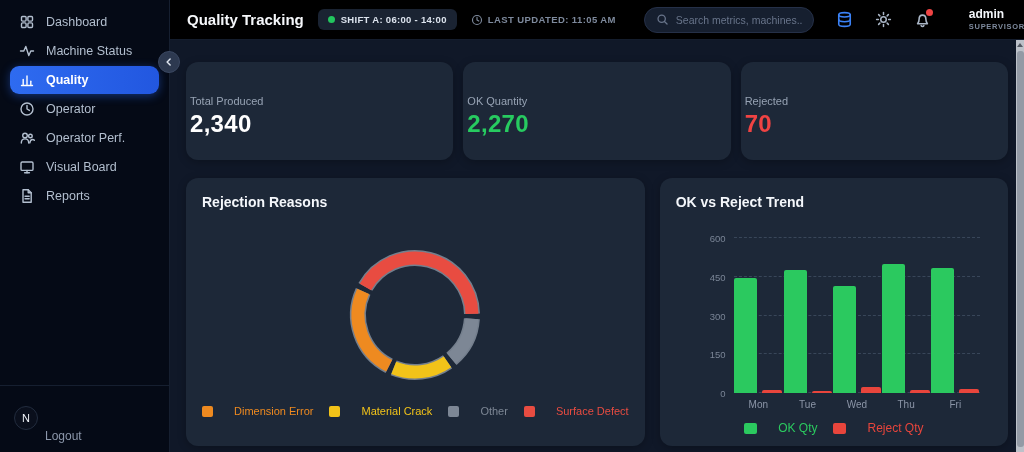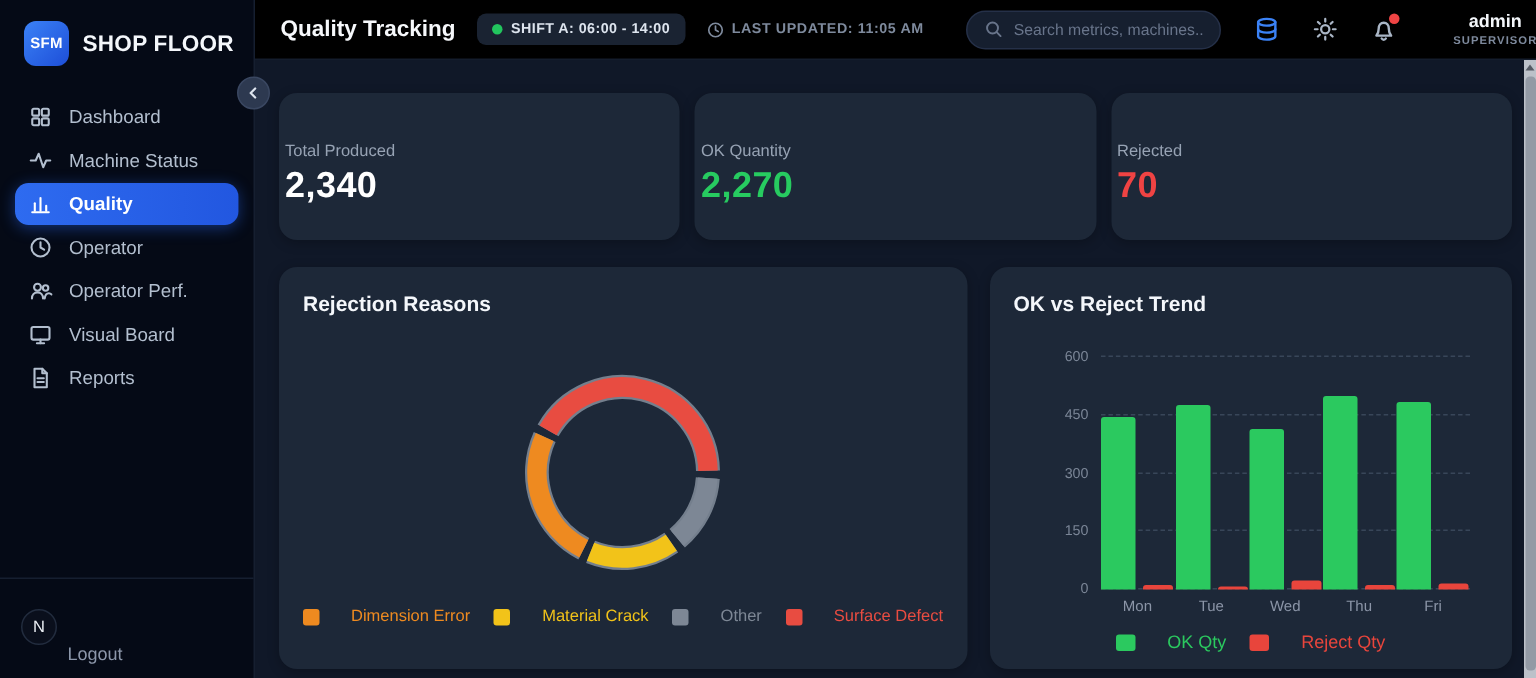"admin" .user-meta { text-align: center -> left }
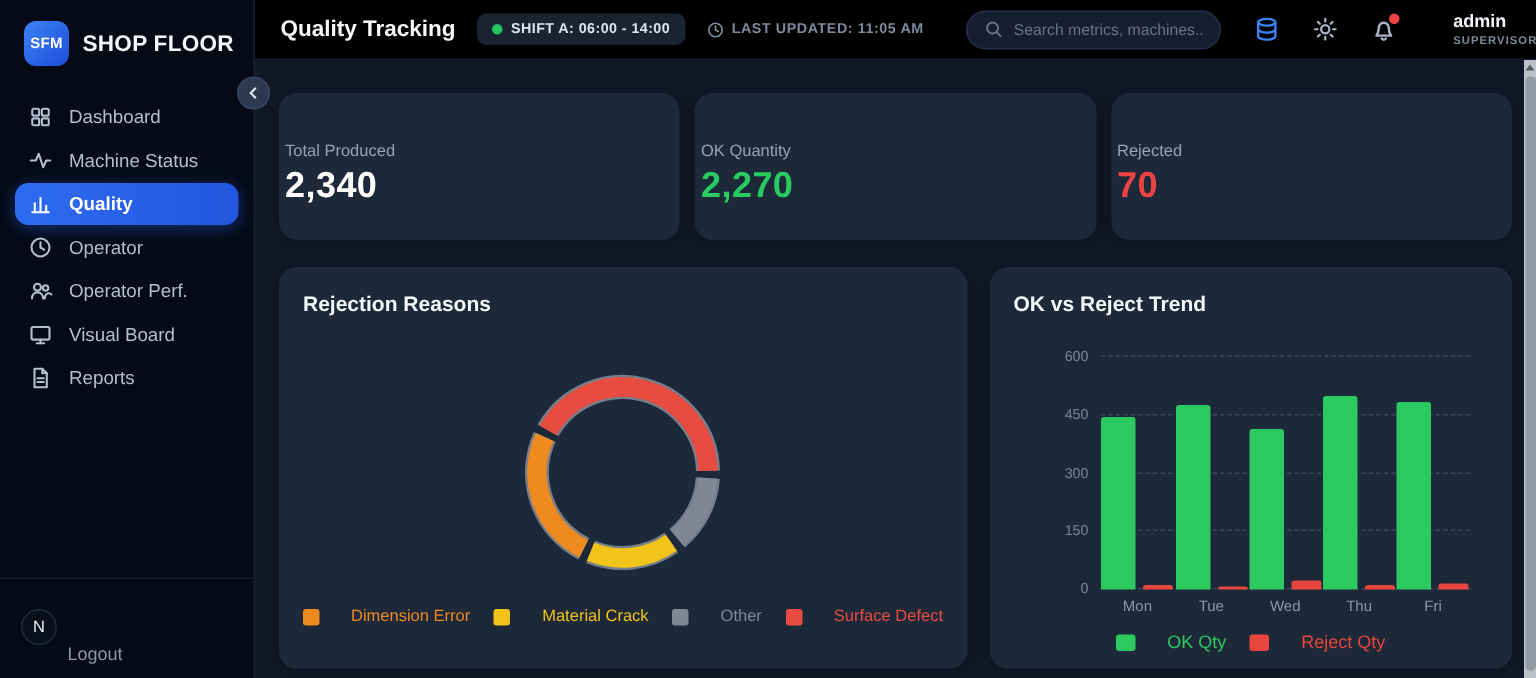"SFM" div.brand { html: <div> <div>SFM</div> <div>SHOP FLOOR</div> </div> -> none }
